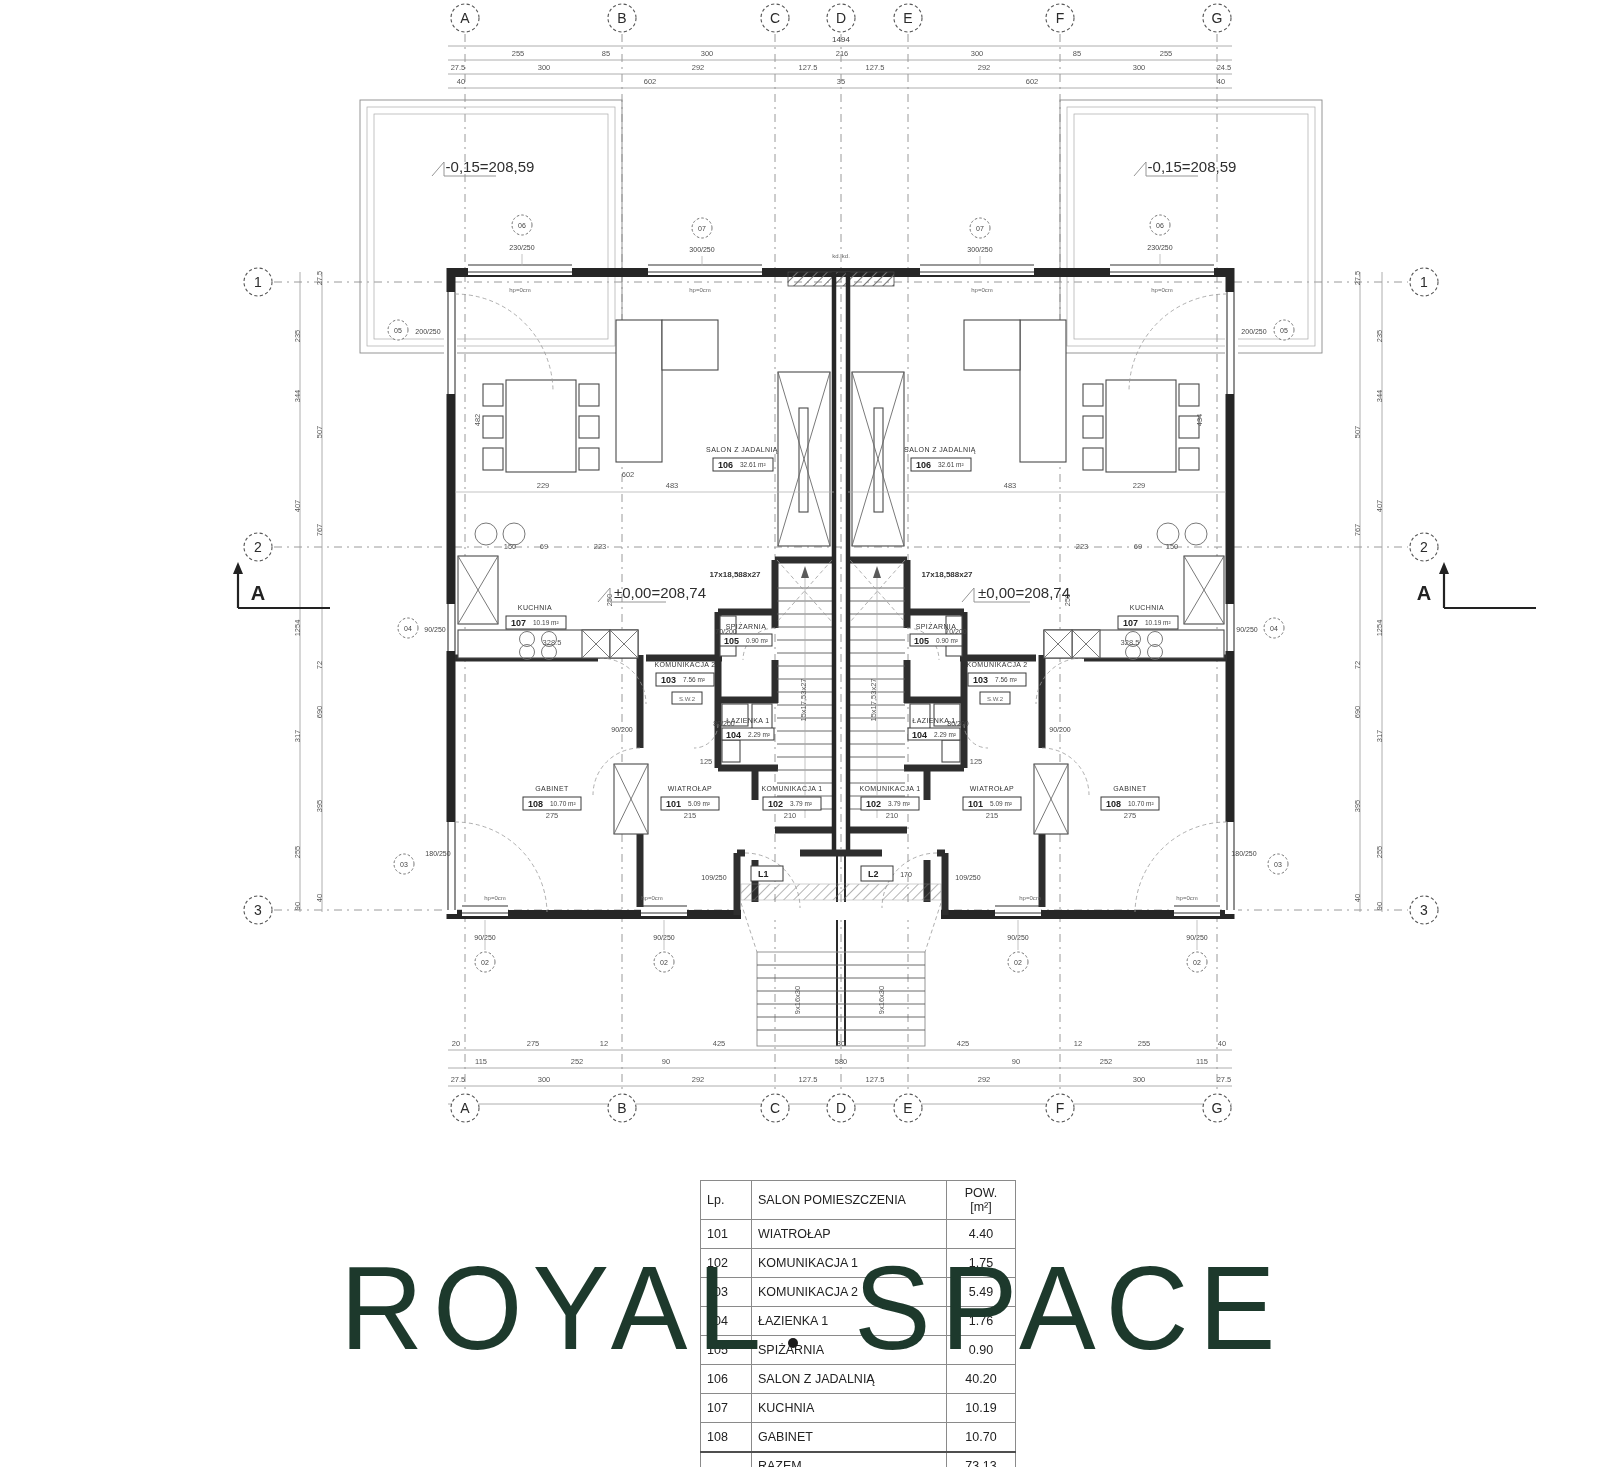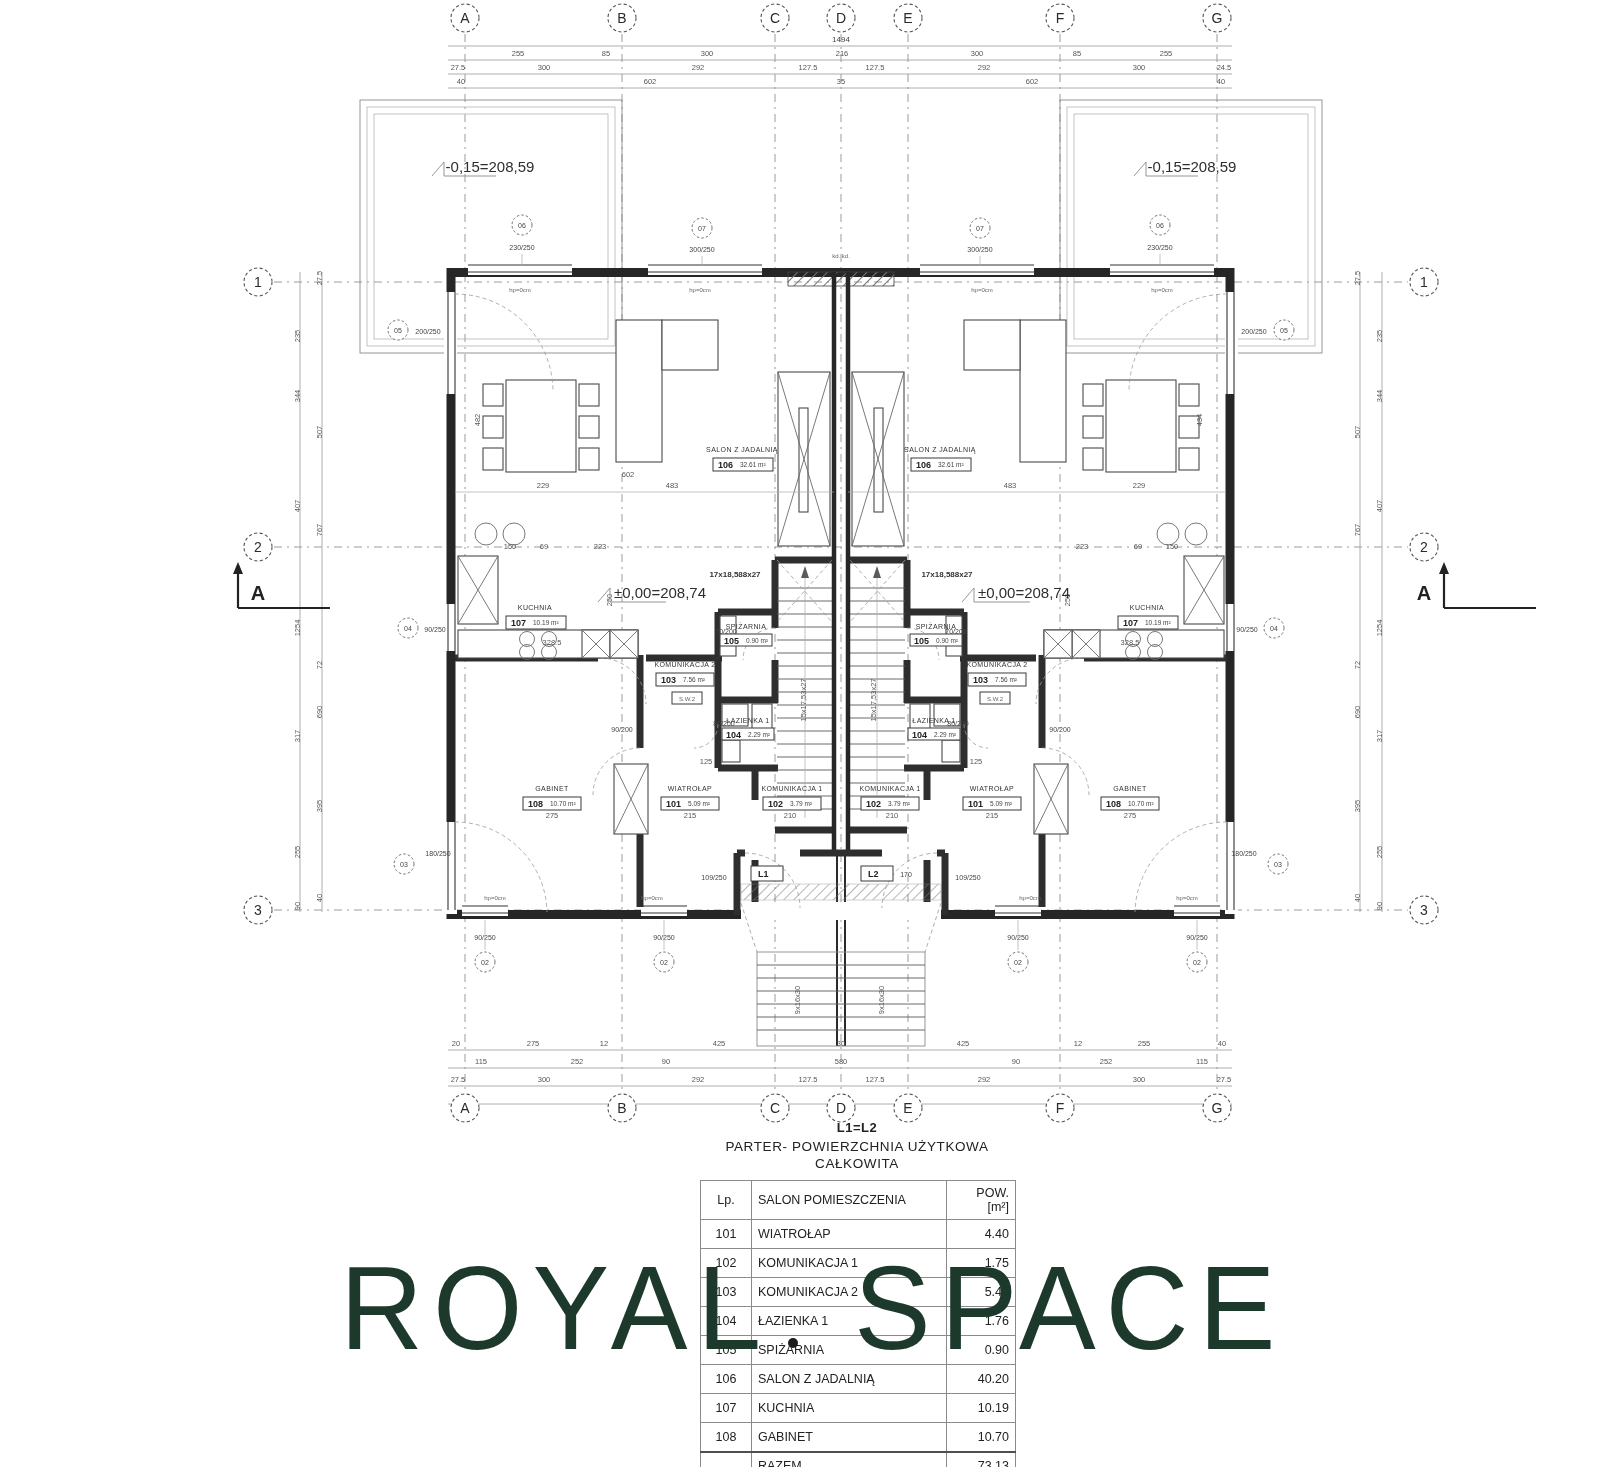"L1=L2" div.sched-titles { html: <div> <div>L1=L2</div> <div>PARTER- POWIERZCHNIA UŻYTKOWA</div> <div>CAŁKOWITA</div> </div> -> none }
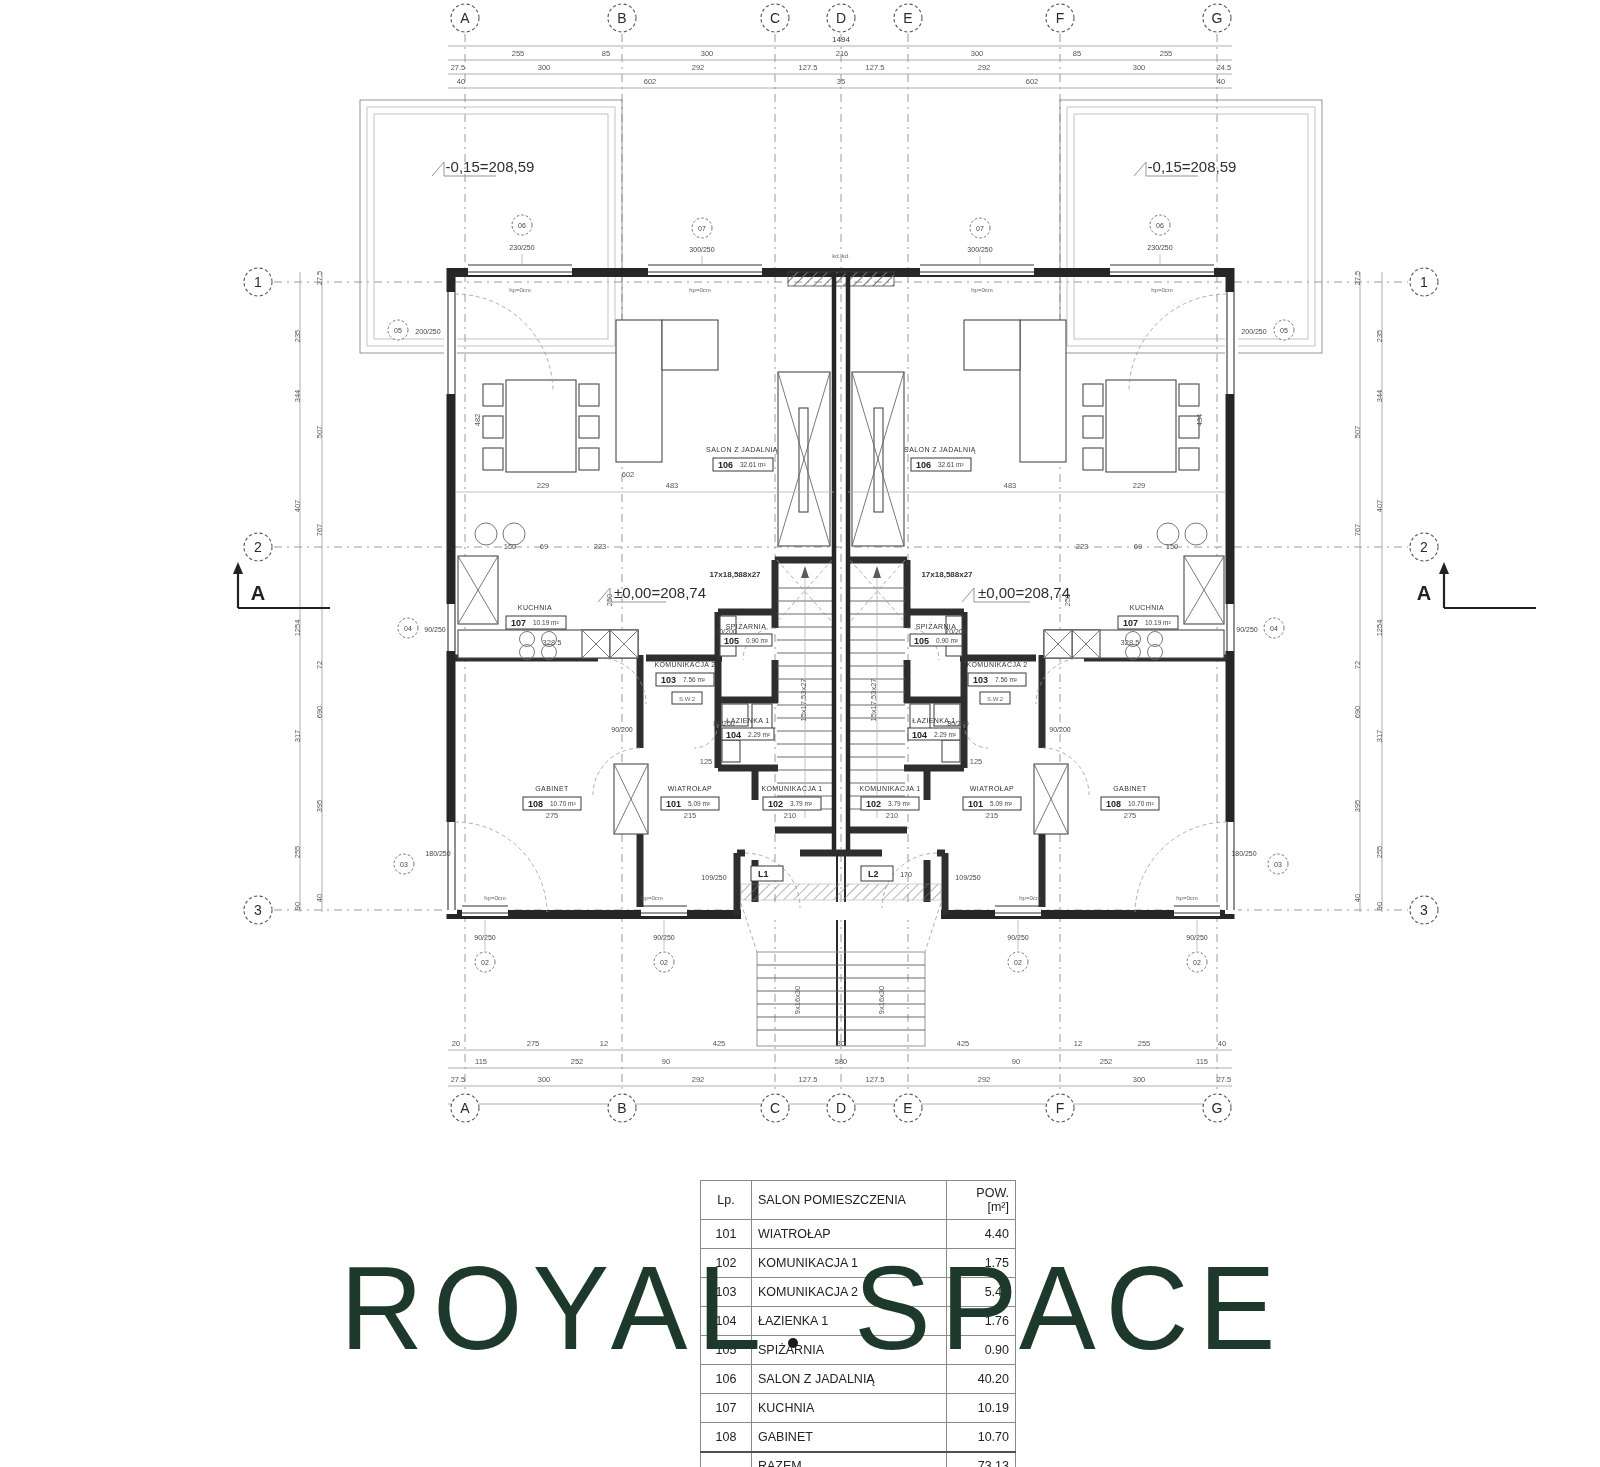"Lp." table.sched td.lp { text-align: center -> left }
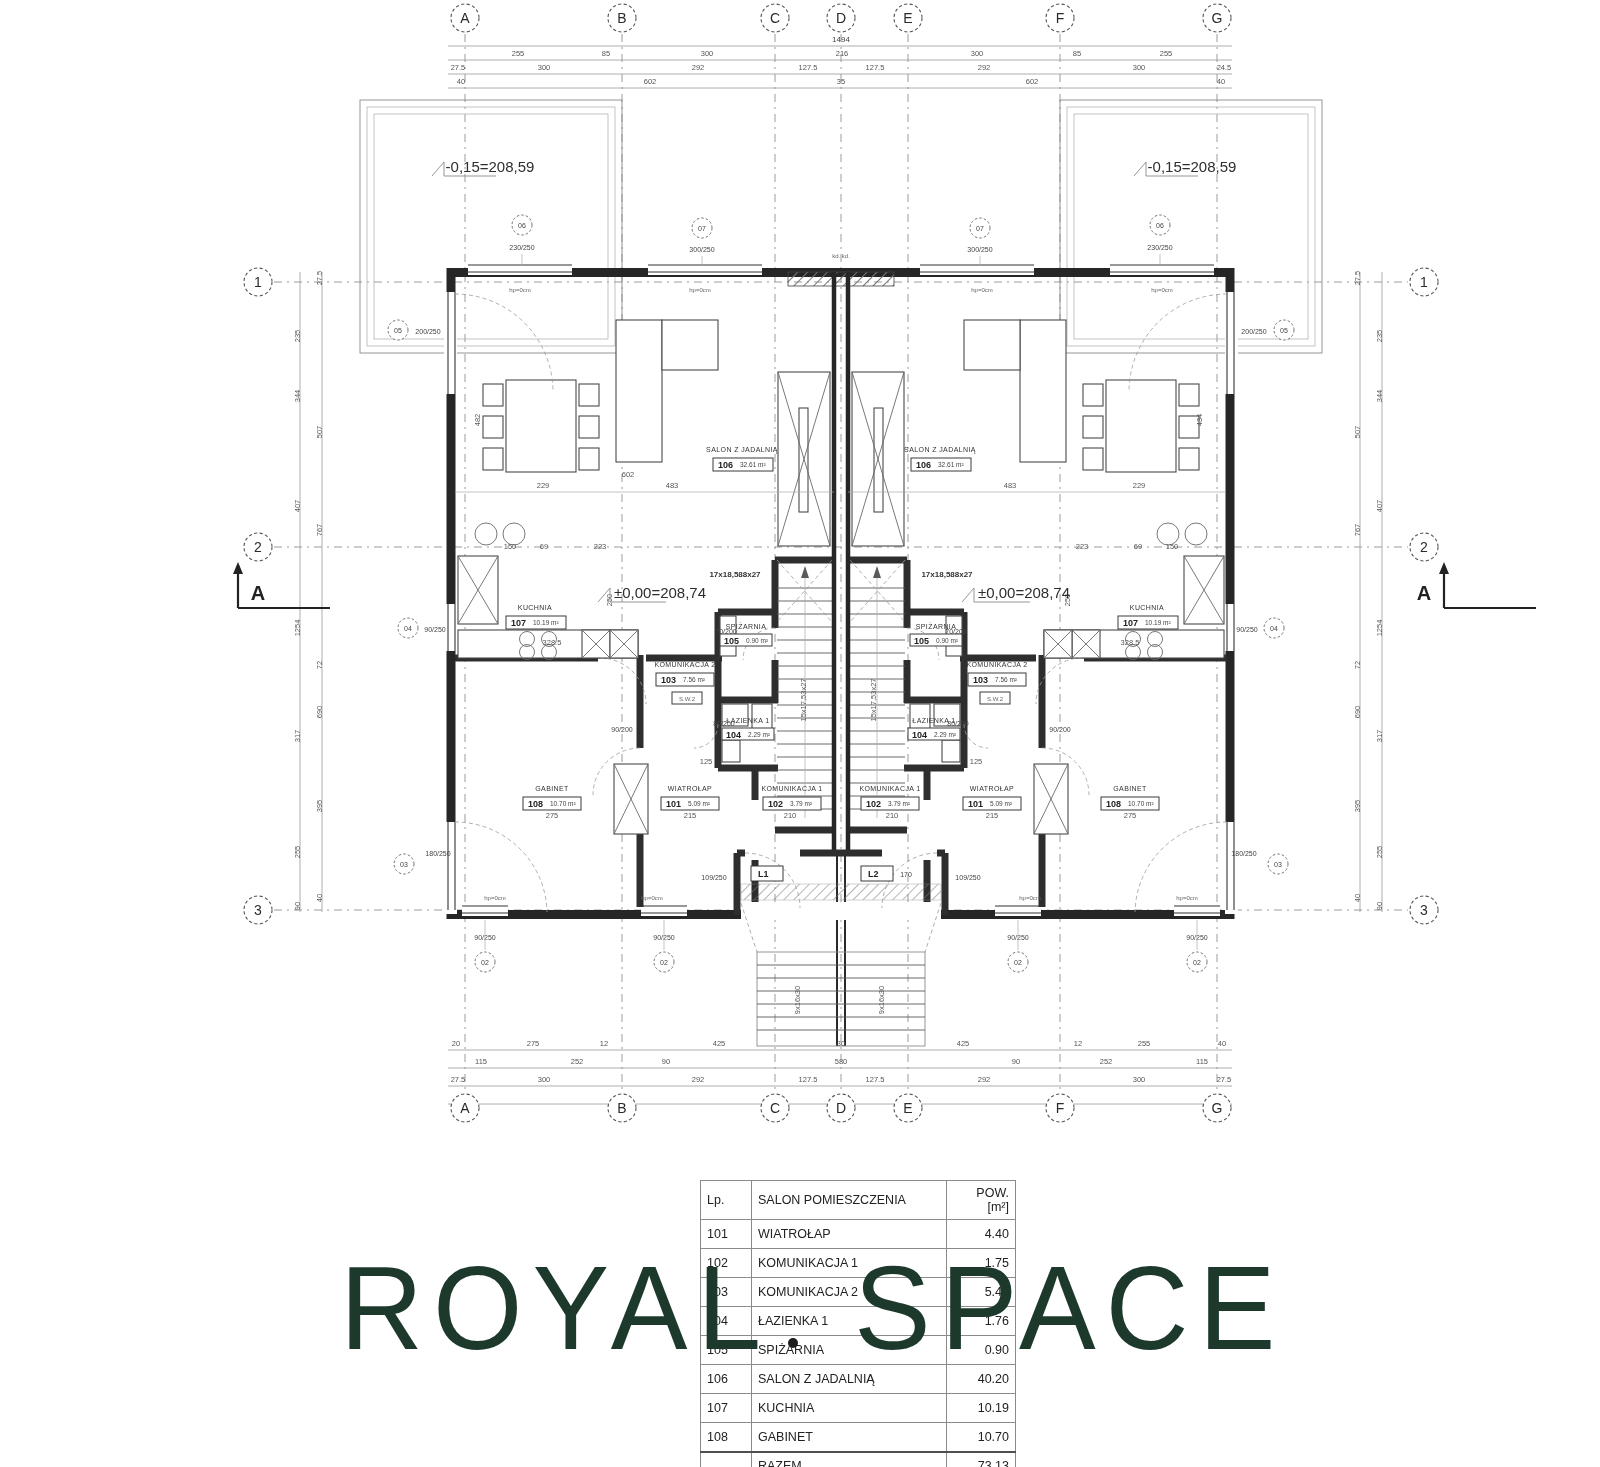"POW." table.sched td.pw { text-align: right -> center }
